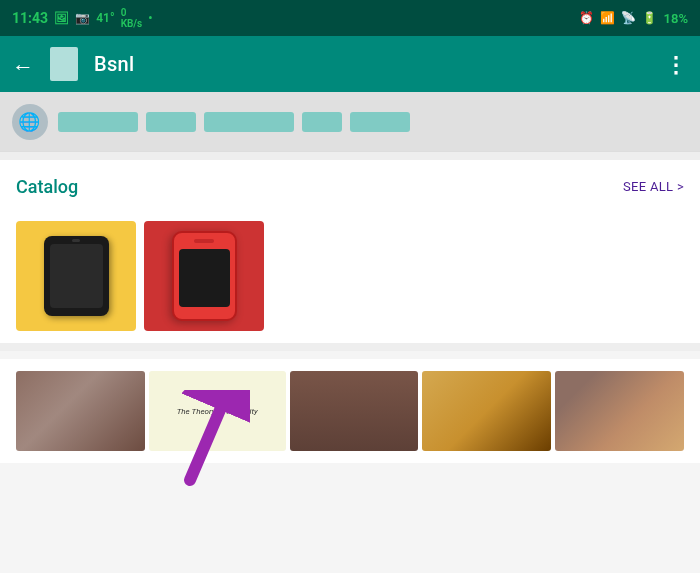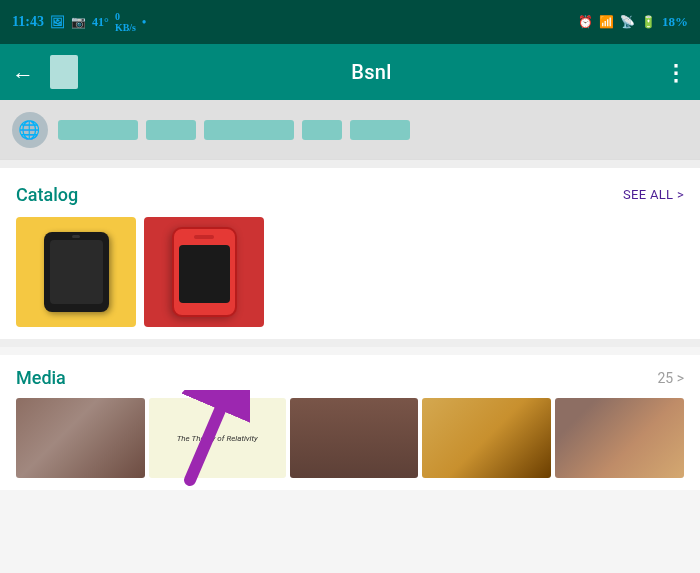"11:43" .status-bar { color: #0ea5e9 -> #22c55e; font-family: Liberation Serif, serif -> none; height: 44px -> 36px }
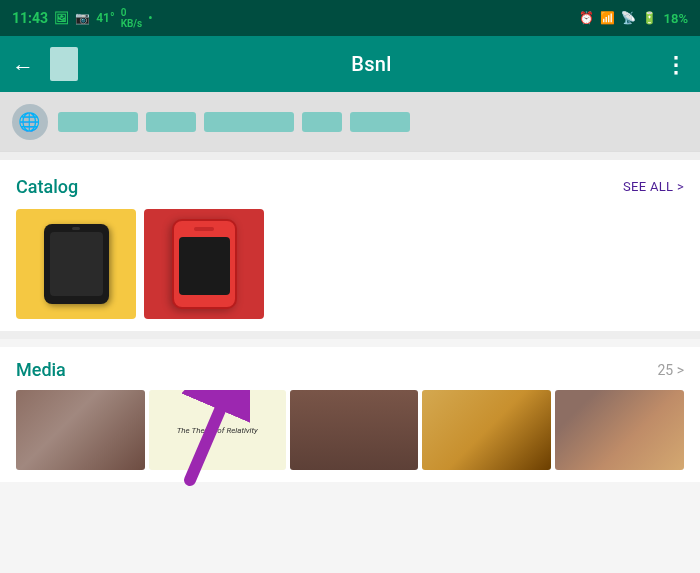"Bsnl" .app-bar-title { text-align: center -> none }
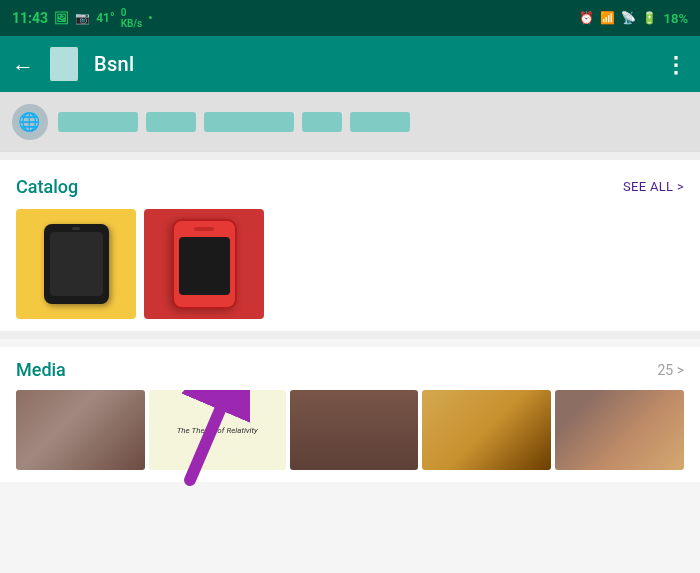"Catalog" .section-header { margin-bottom: 12px -> 24px }
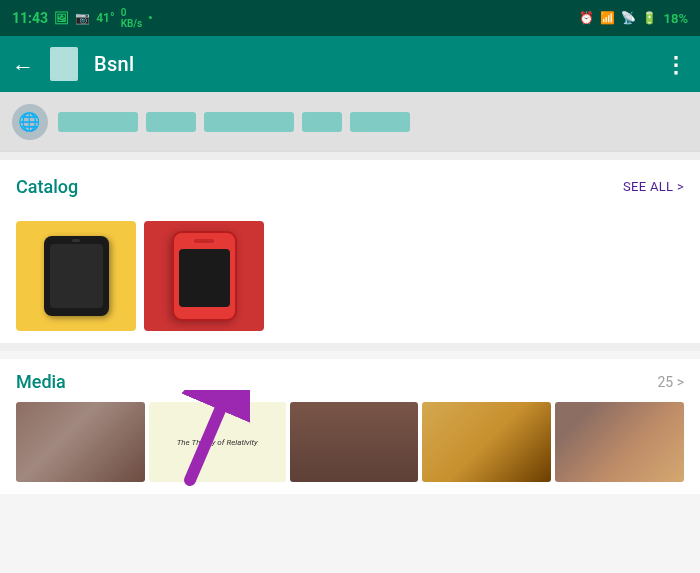"Media" div.media-header { html: <div> <span>Media</span> <span>25 &gt;</span> </div> -> none }
